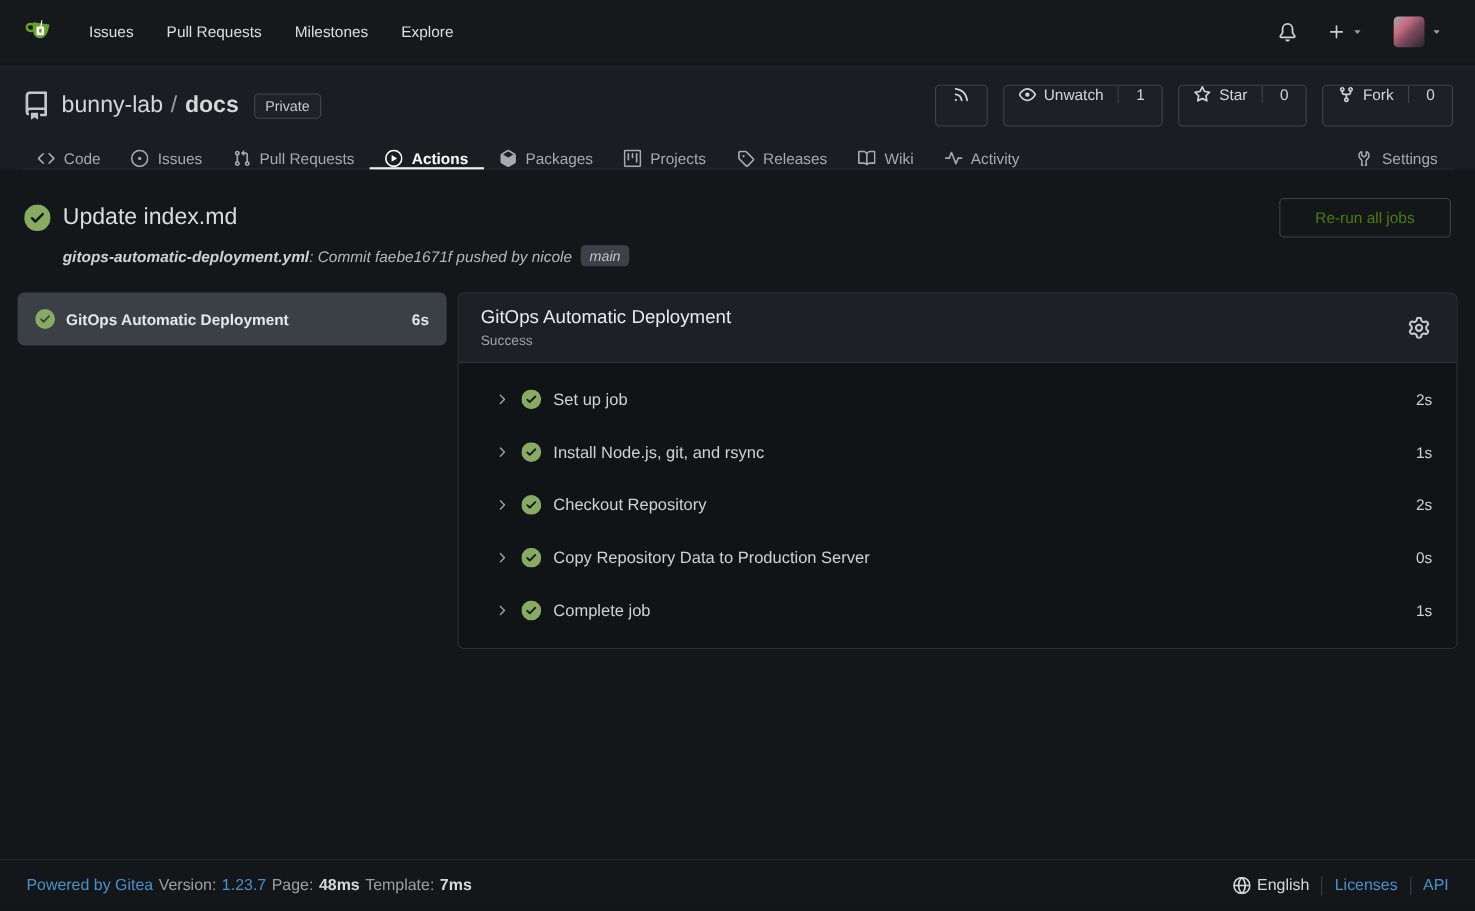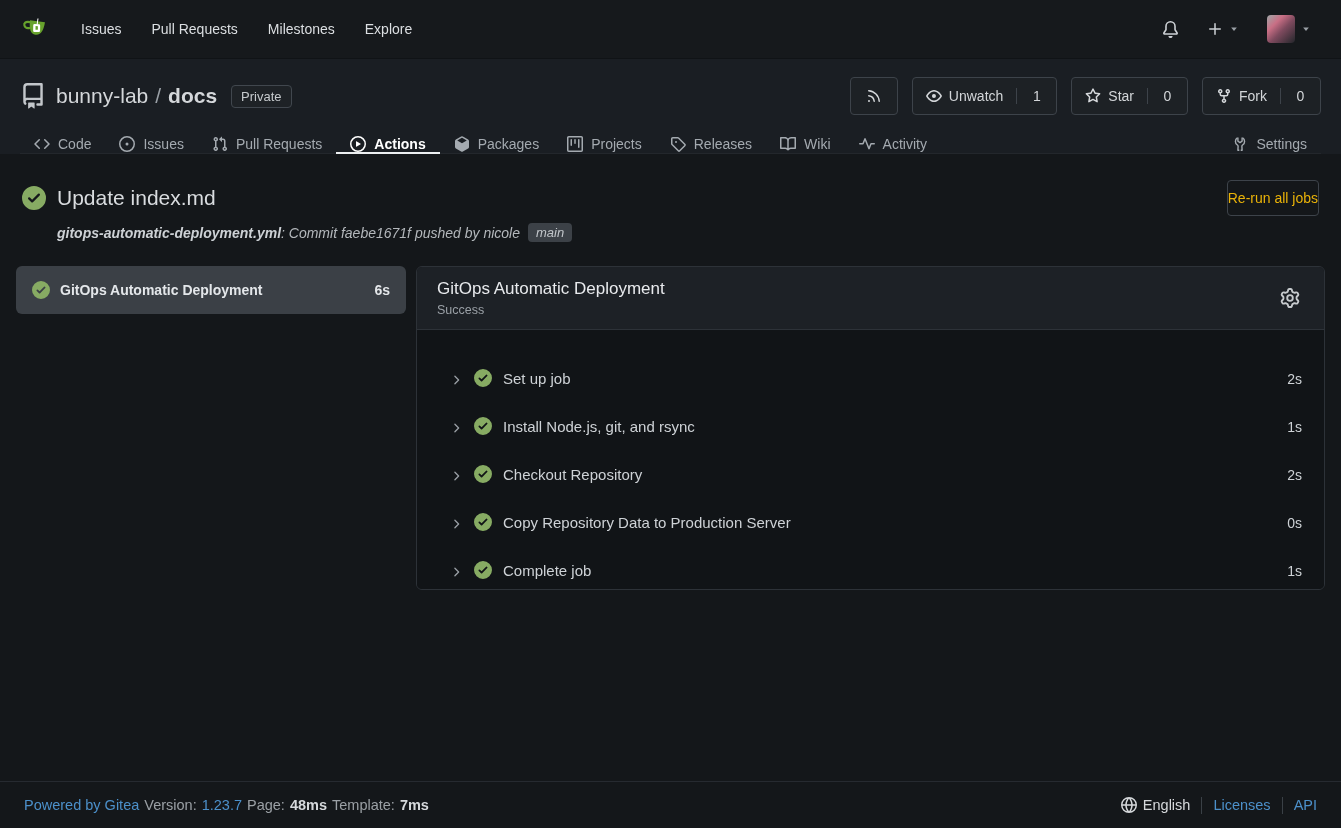"Unwatch" .btn-group { align-items: center -> flex-start }
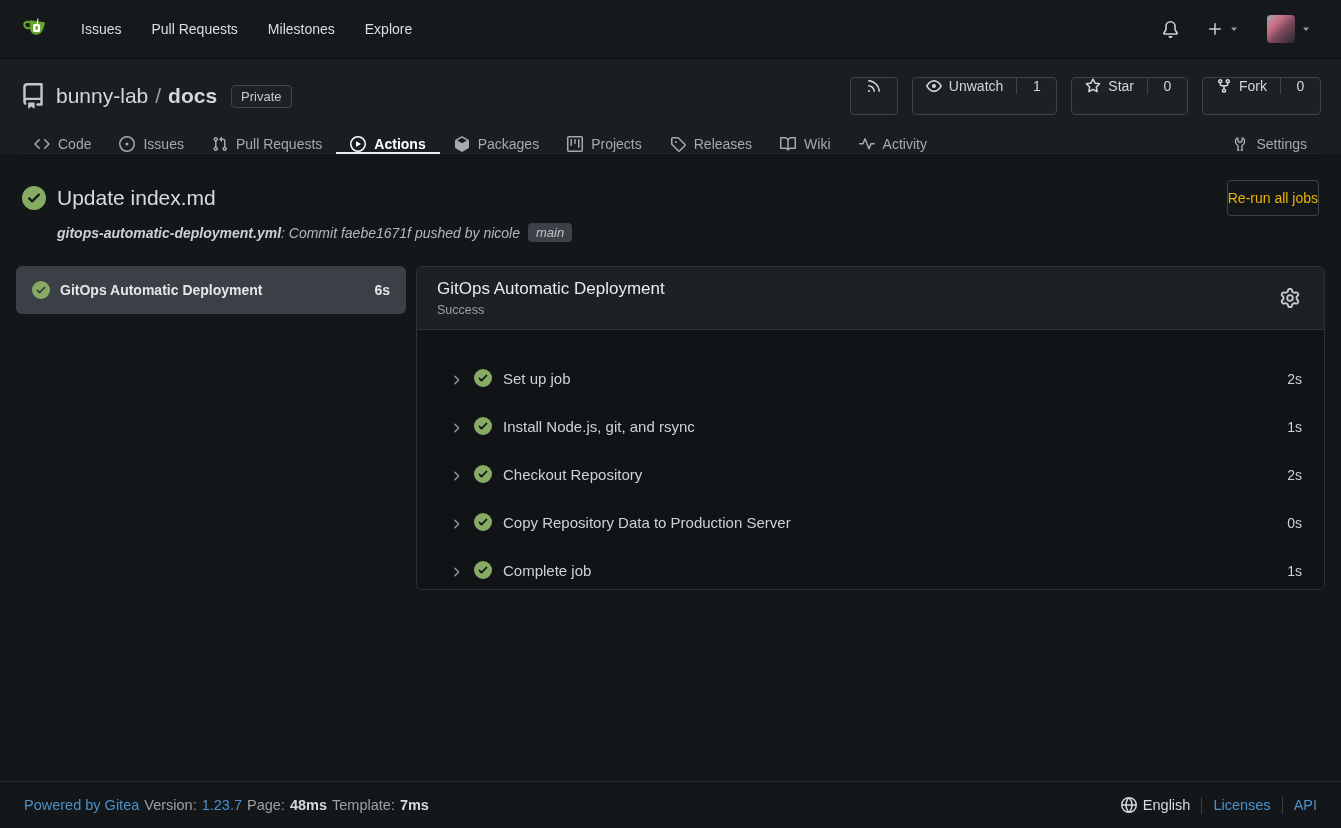"Re-run all jobs" .rerun-btn { color: #eab308 -> #4d7c0f; padding: 9px 0 -> 9px 32px }
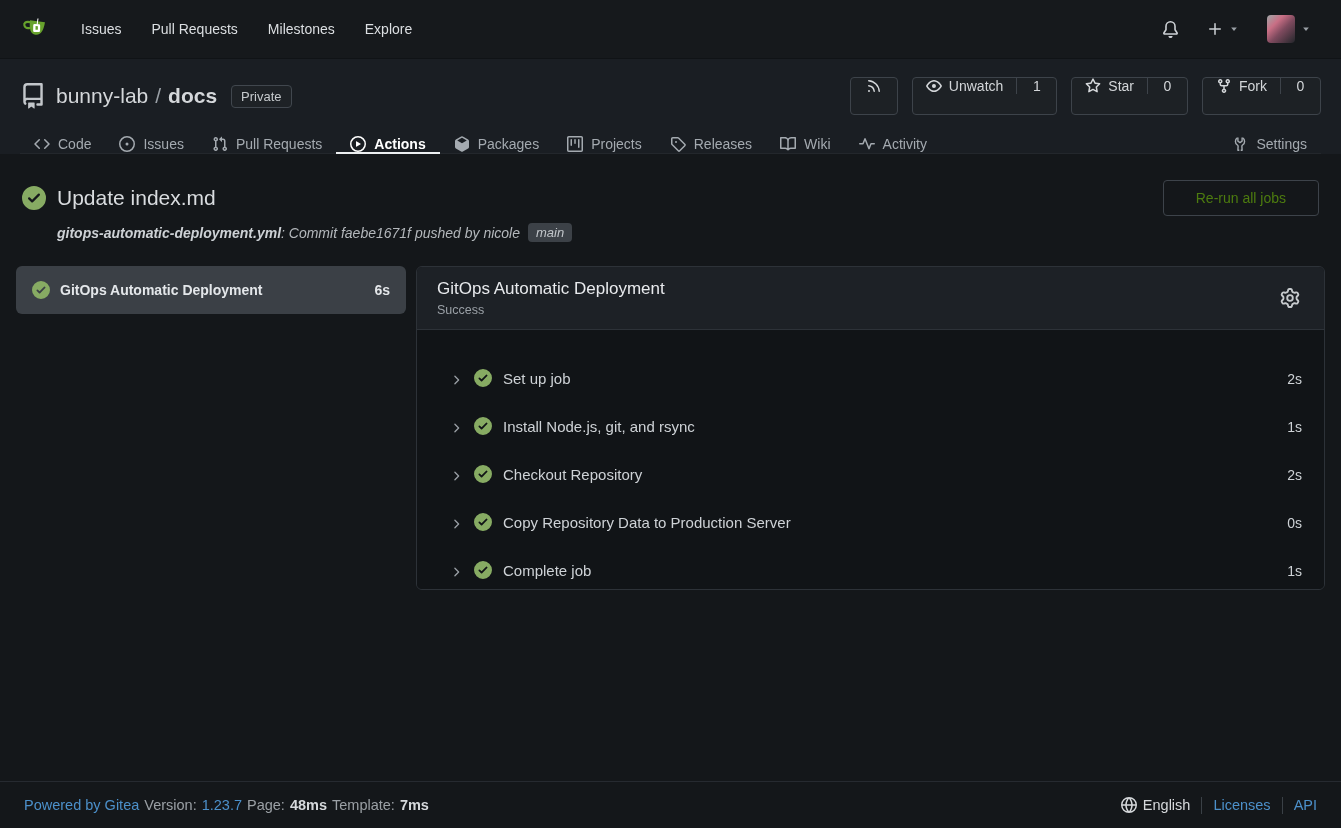"Set up job" .step-row { align-items: flex-end -> center }
